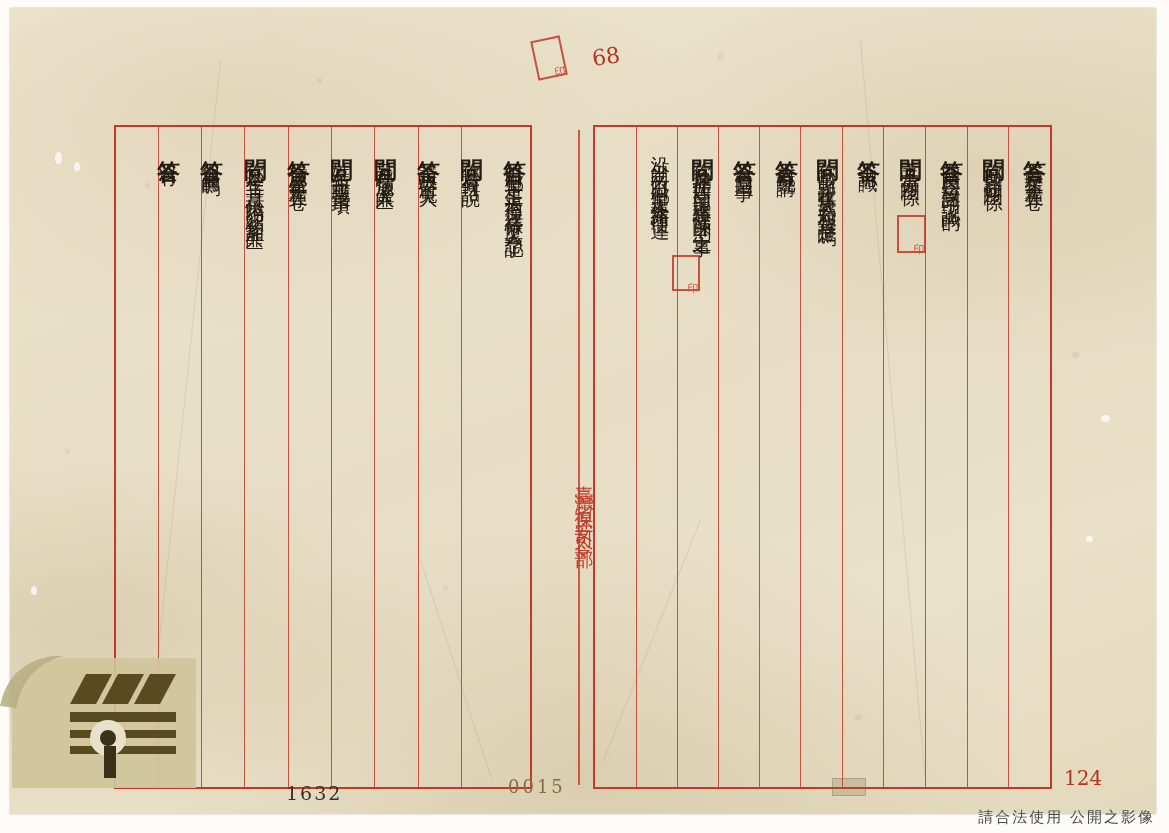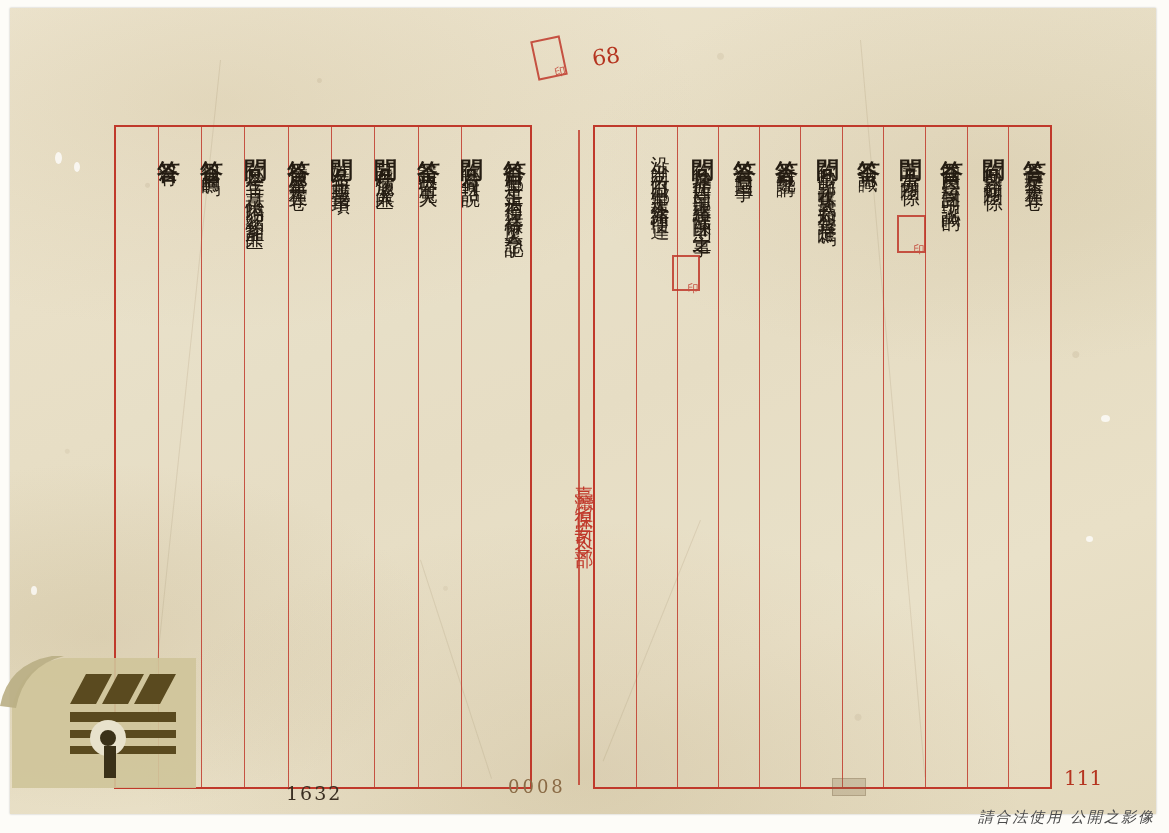"0008" div.red-mark { text: 0008 -> 0015 }
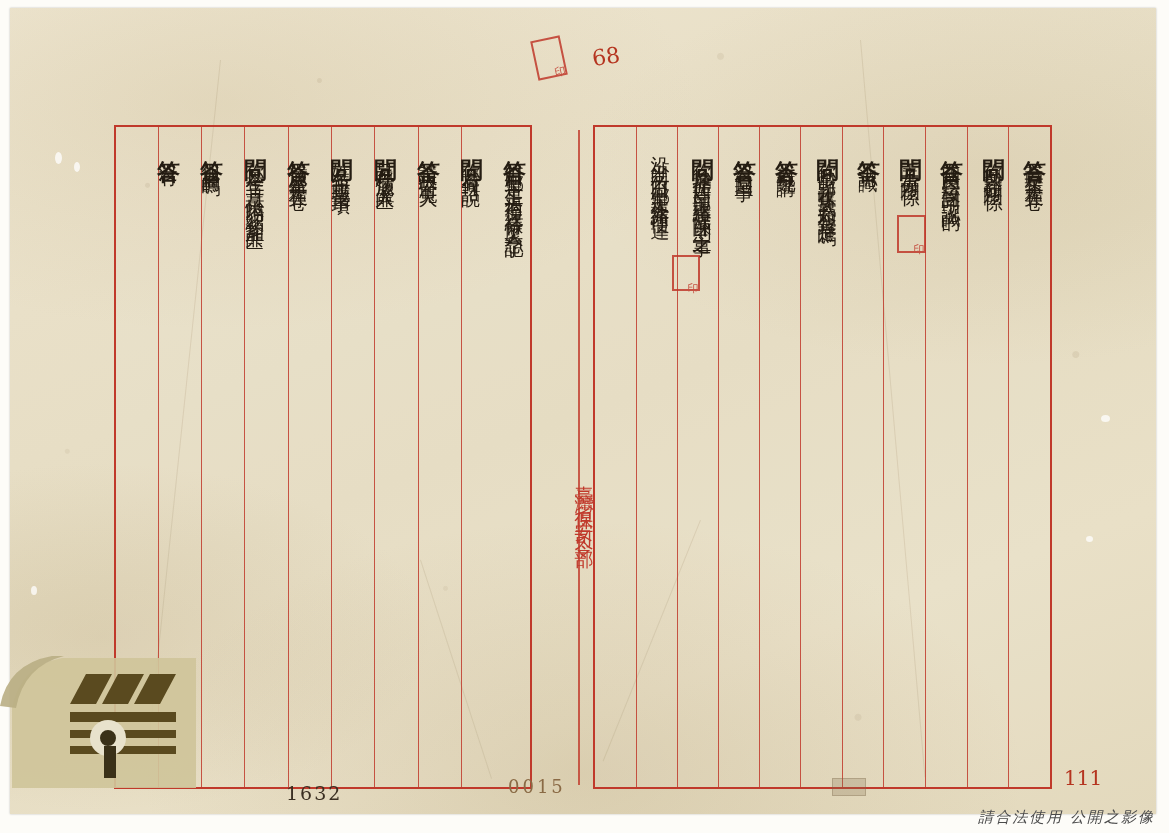"111" div.red-mark { text: 111 -> 124 }
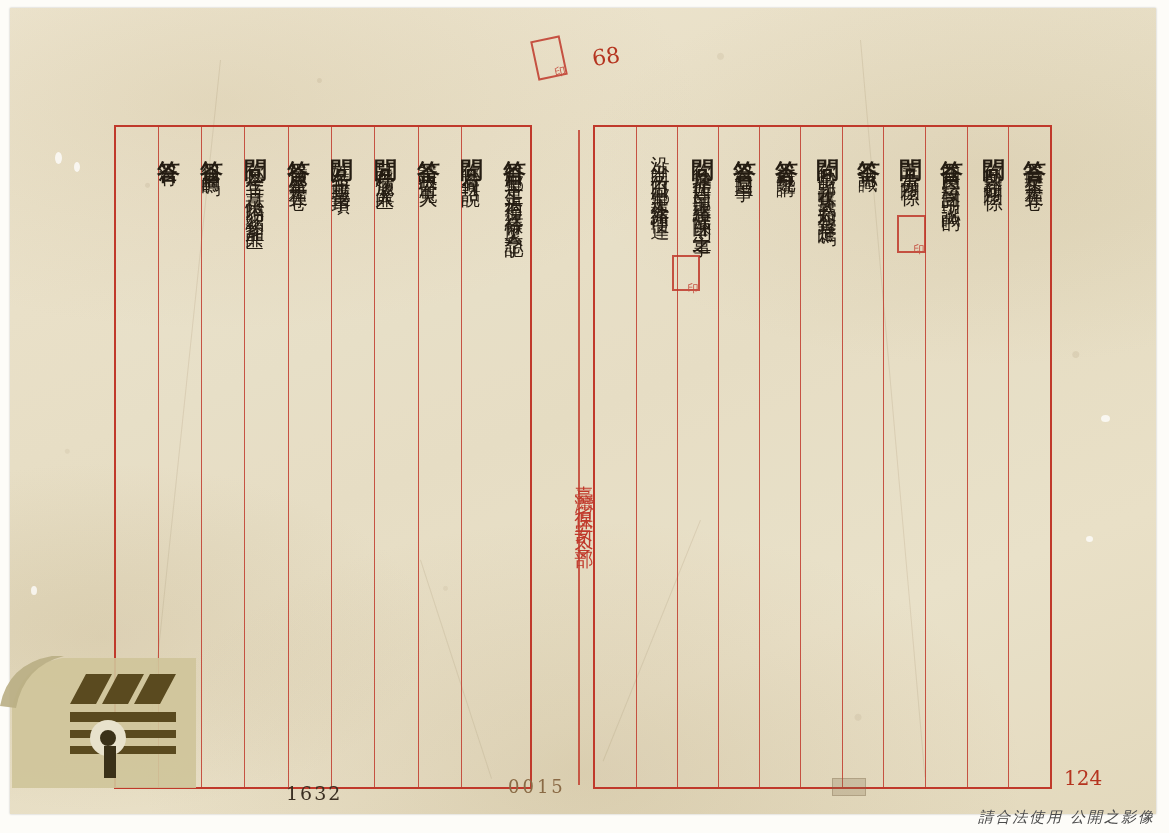"請合法使用 公開之影像" #legal-notice { font-style: italic -> none }
